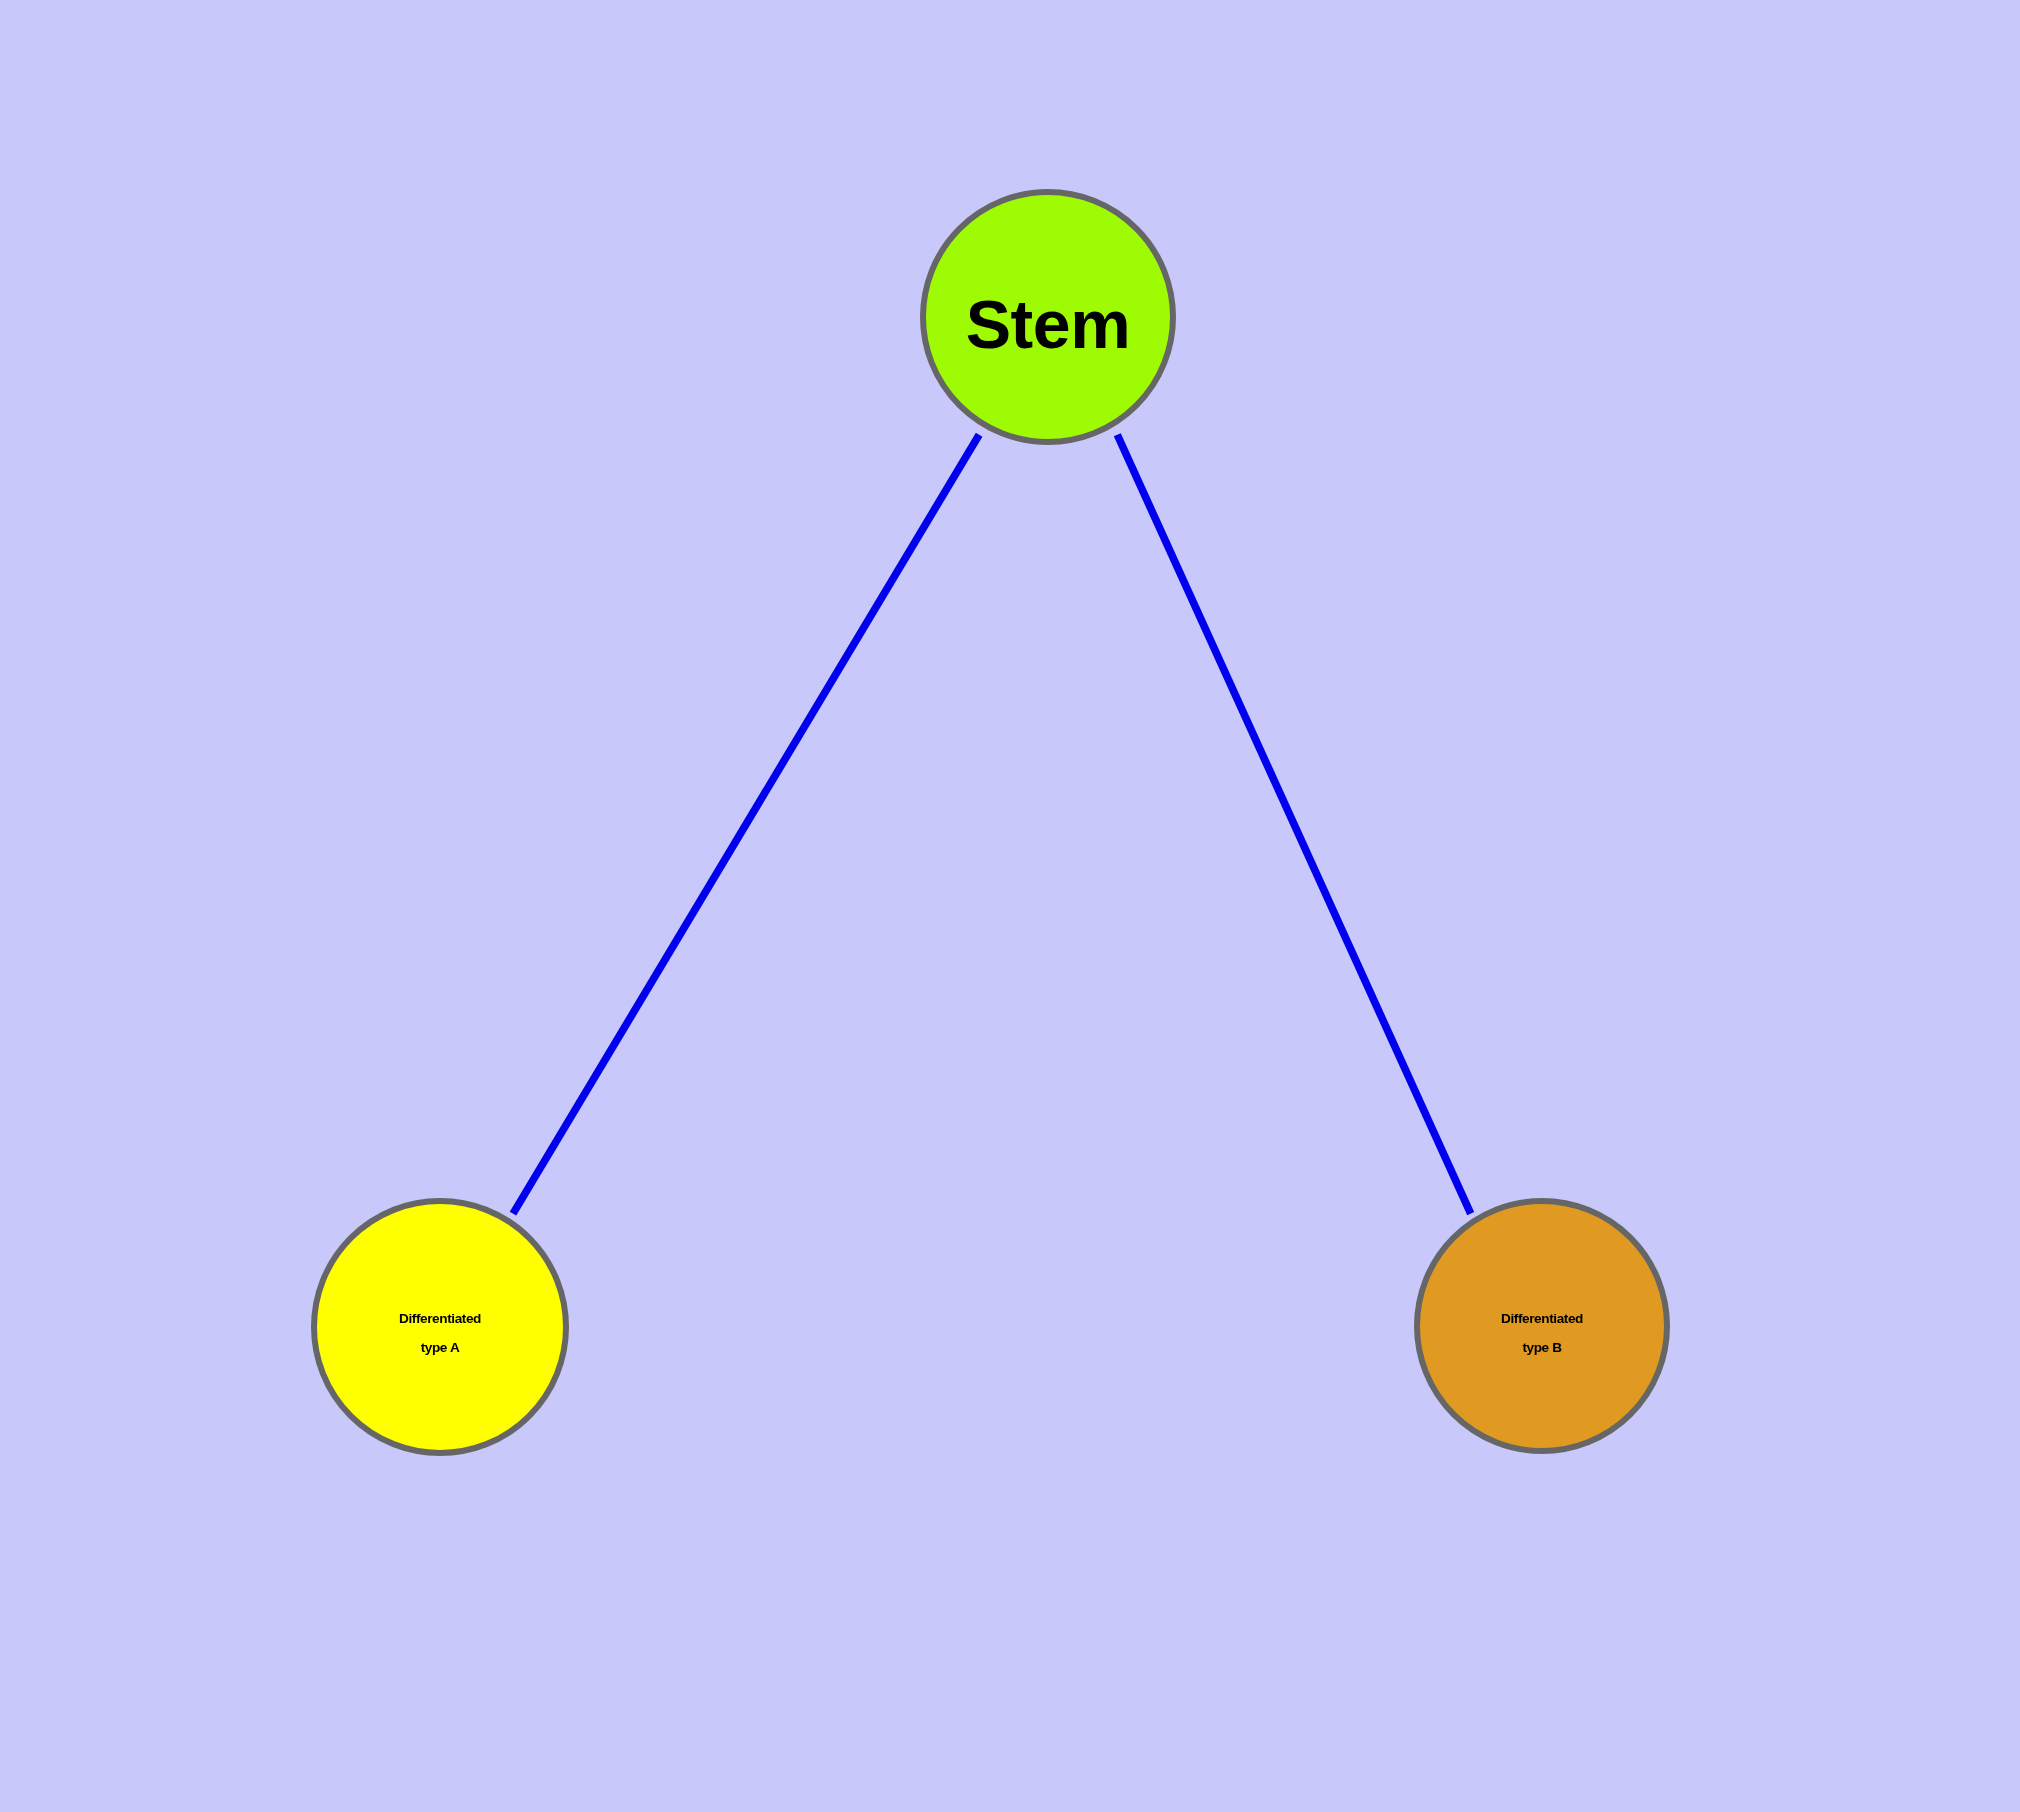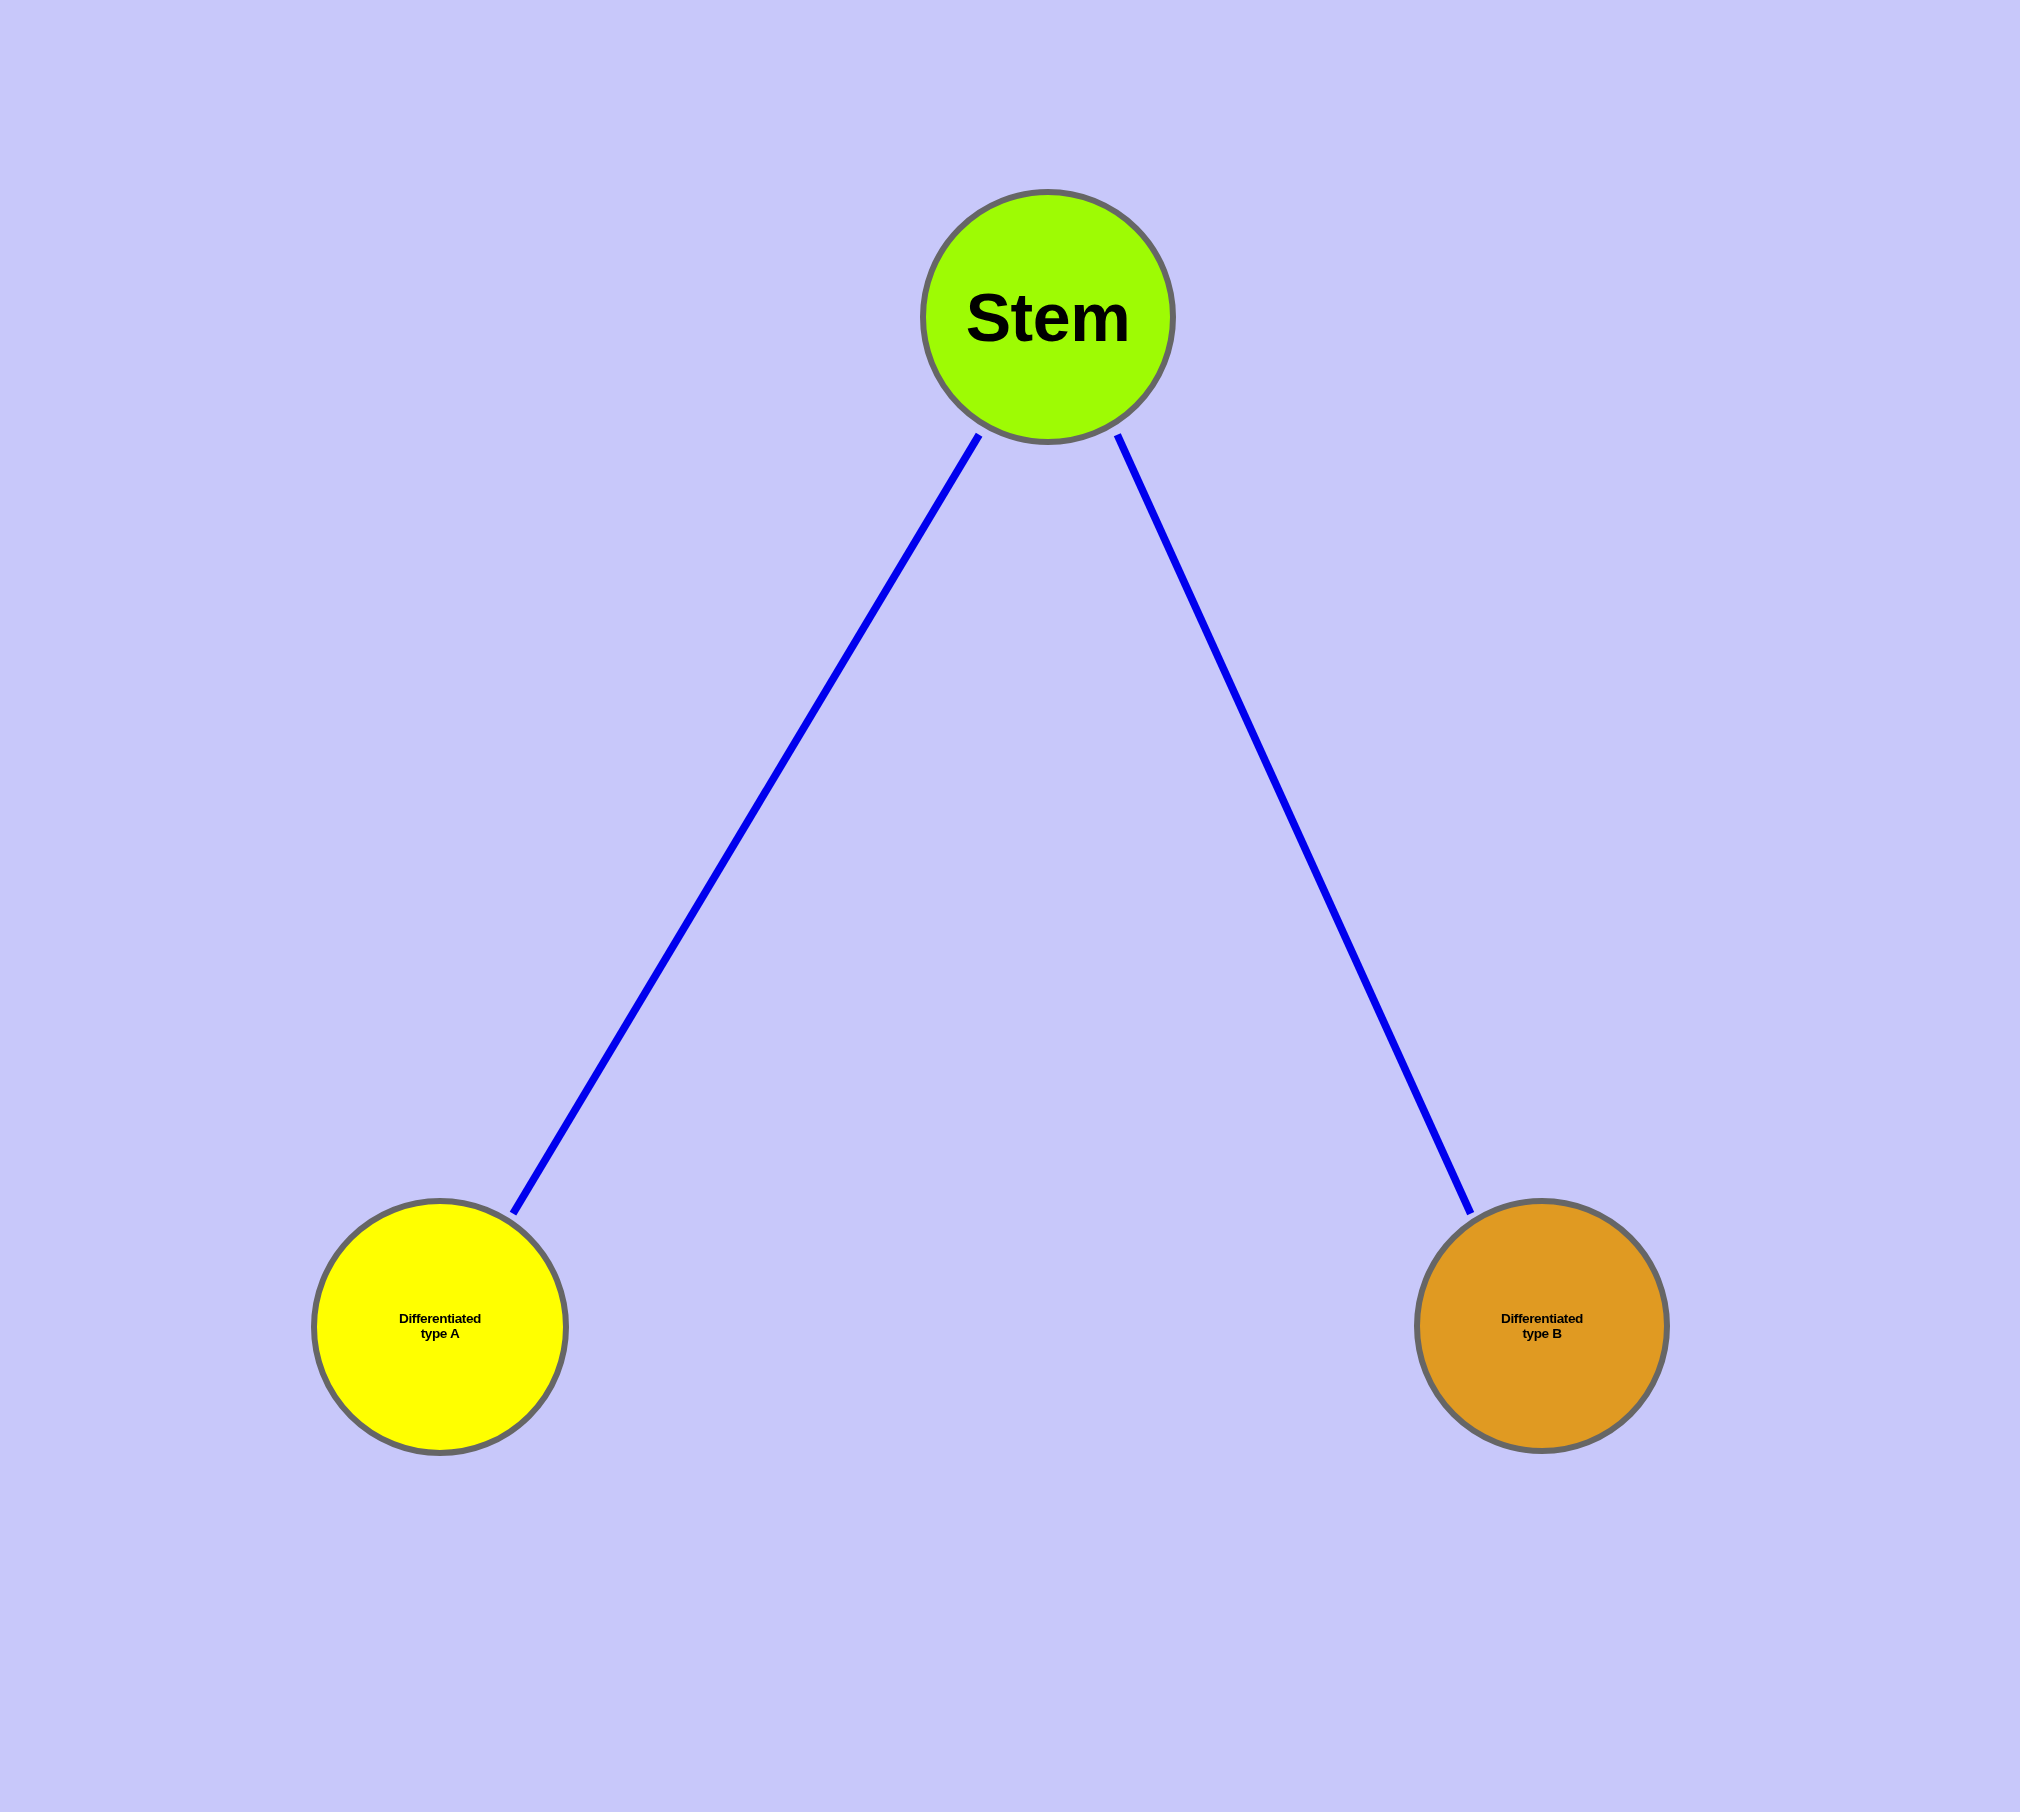"Stem" .label-line { margin-top: none -> 14px }
